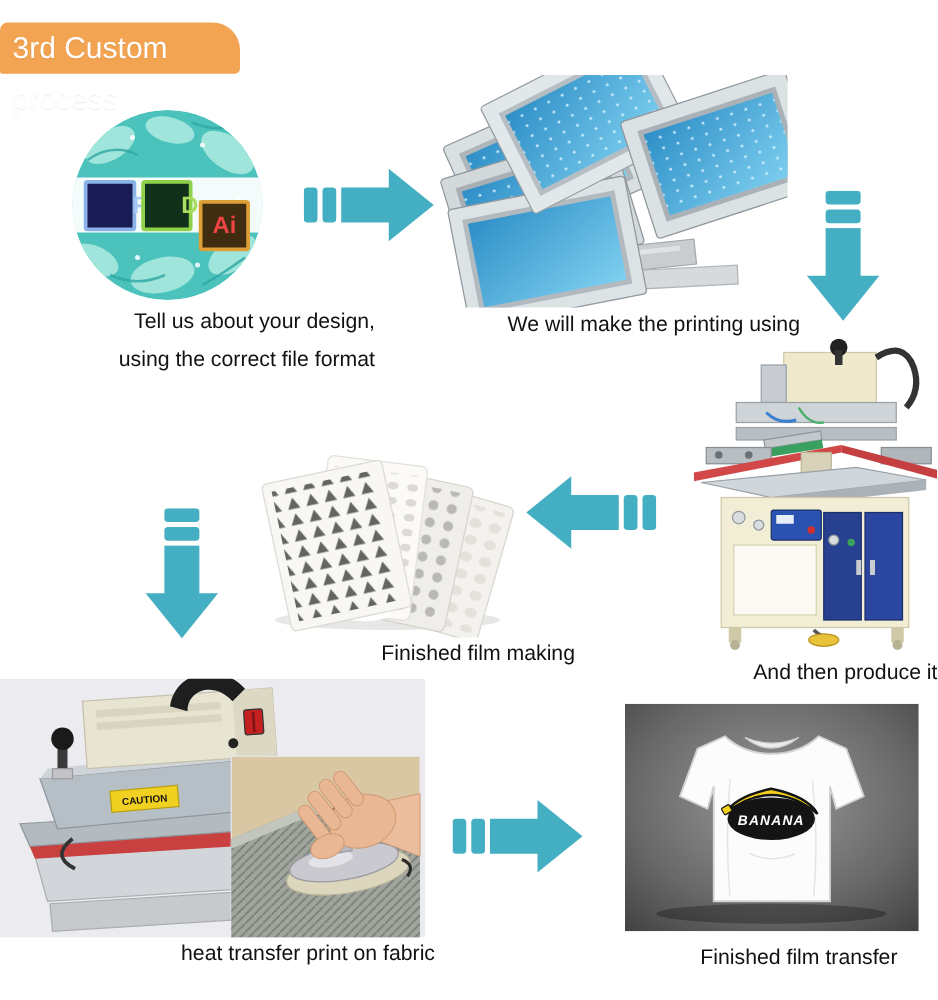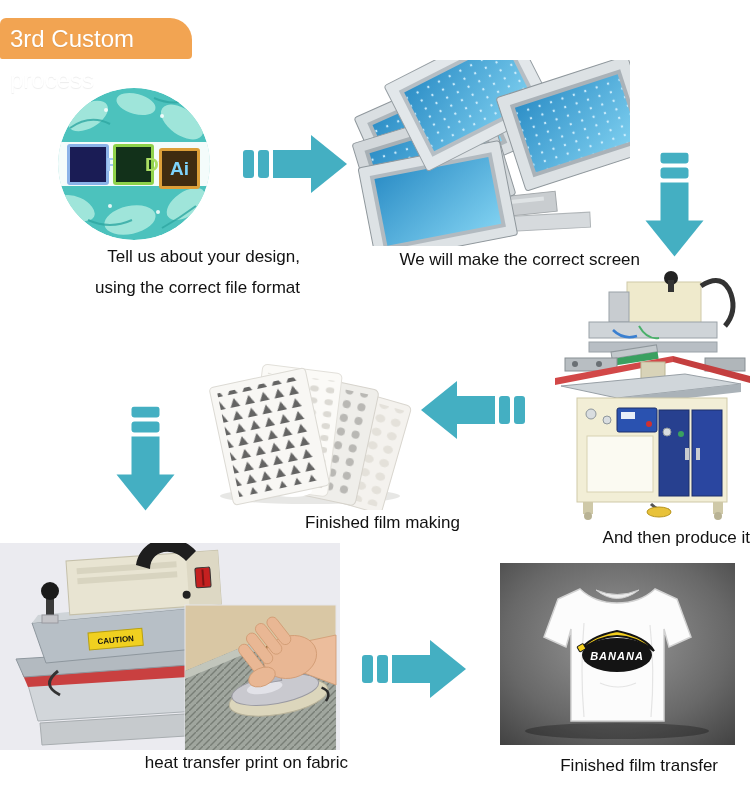"Ai" #icon-ai { color: #7dd3fc -> #ef4444; top: 148px -> 160px }
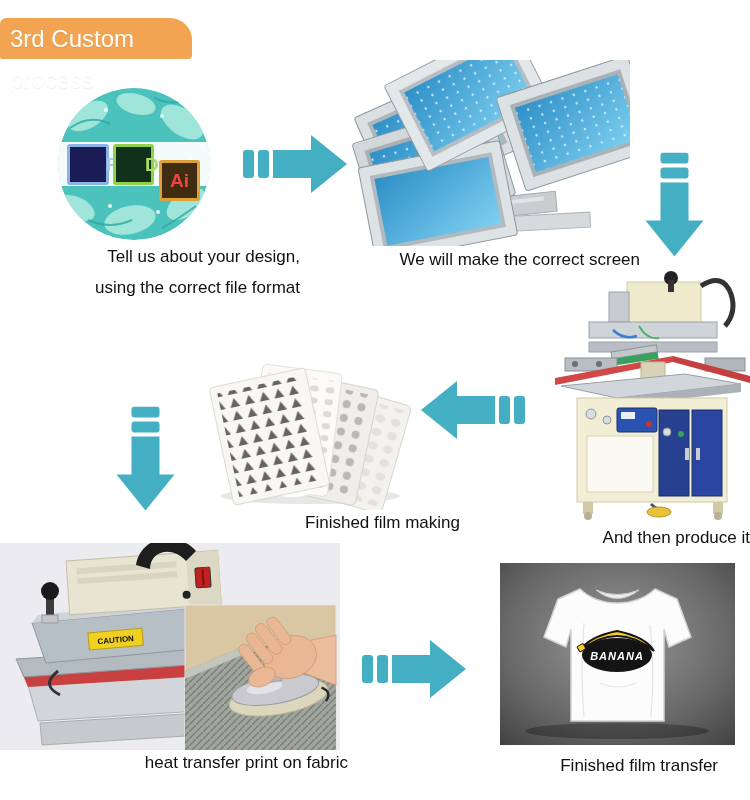"We will make the correct" div.caption { text: correct screen -> printing using }
